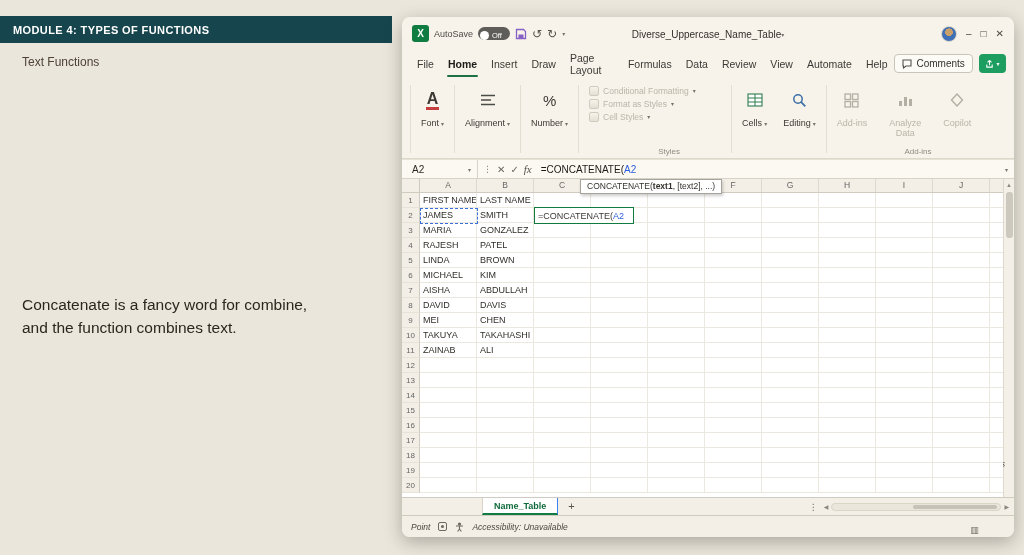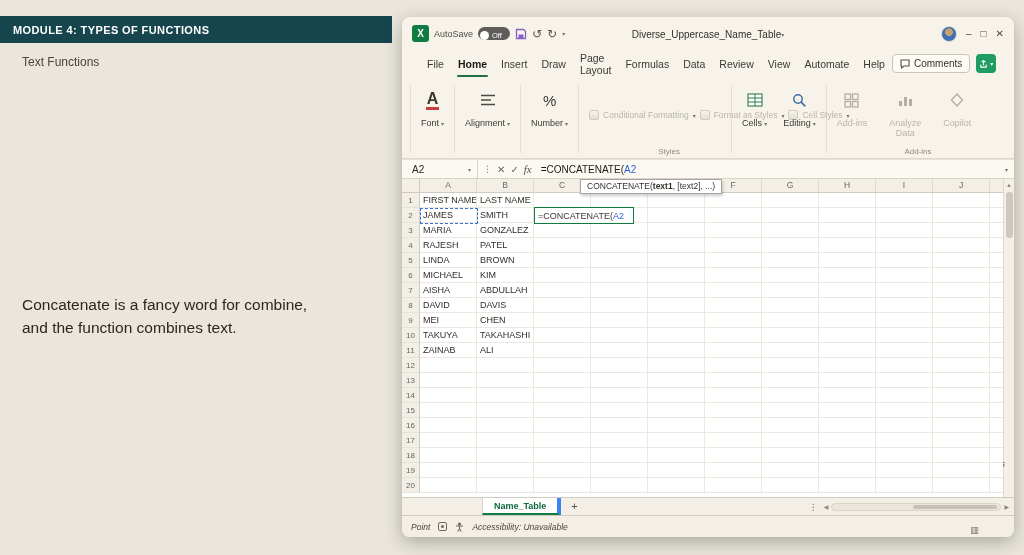"File" .menubar { padding: 0 18px -> 0 8px }
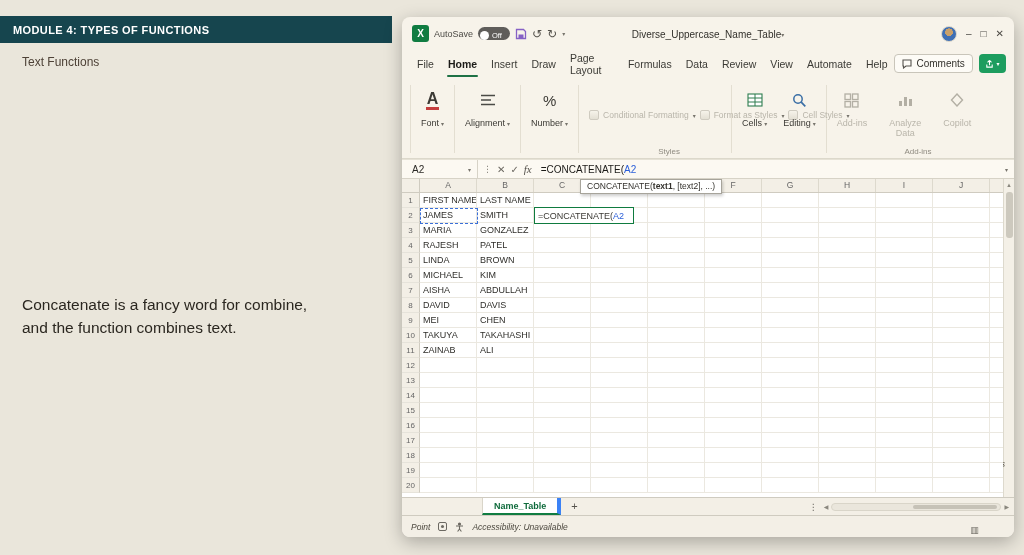"Conditional Formatting" .styles-group { flex-direction: row -> column }
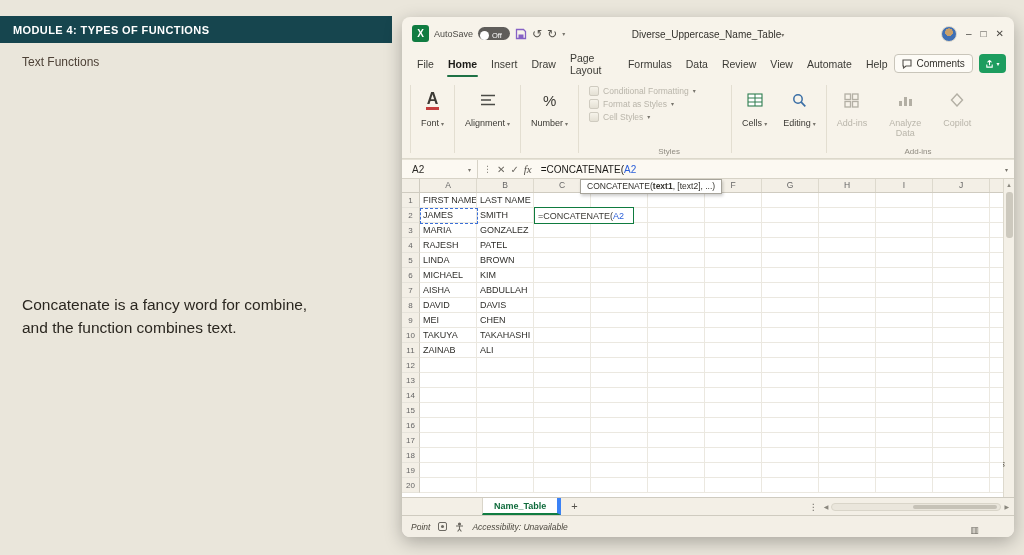"Name_Table" .sheettab { border-right: 4px solid #3b82f6 -> 1px solid #3b82f6 }
